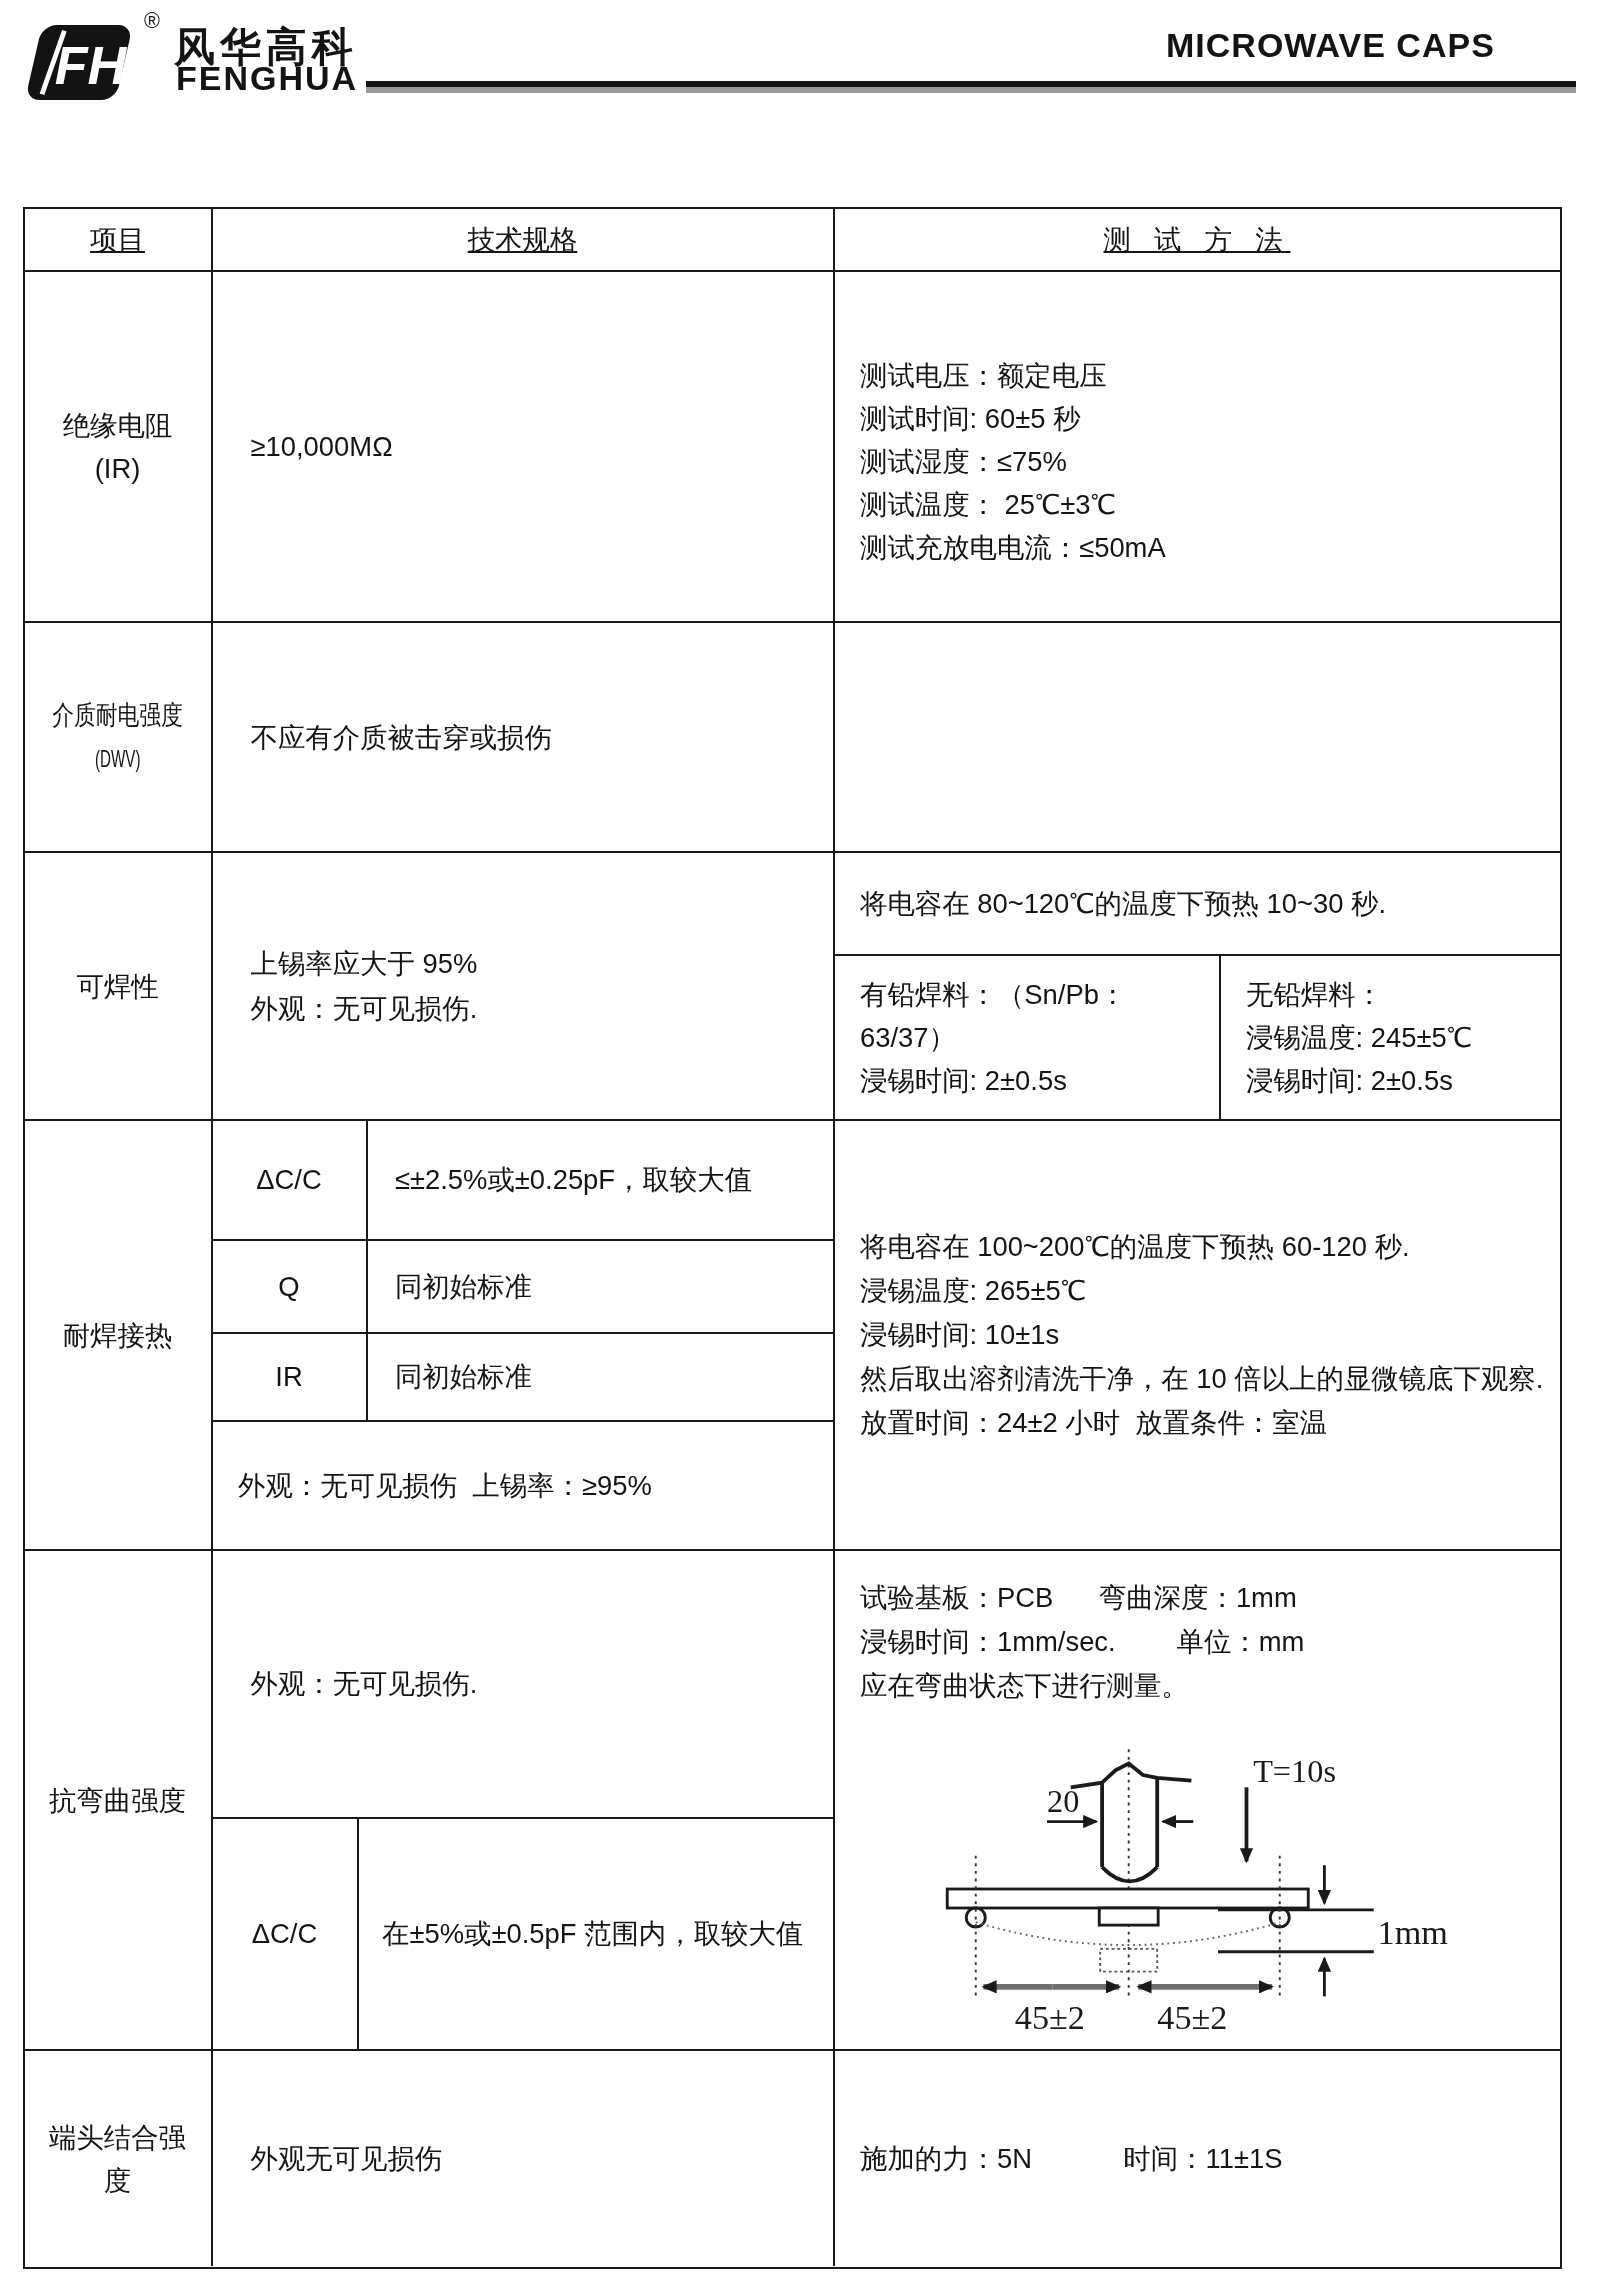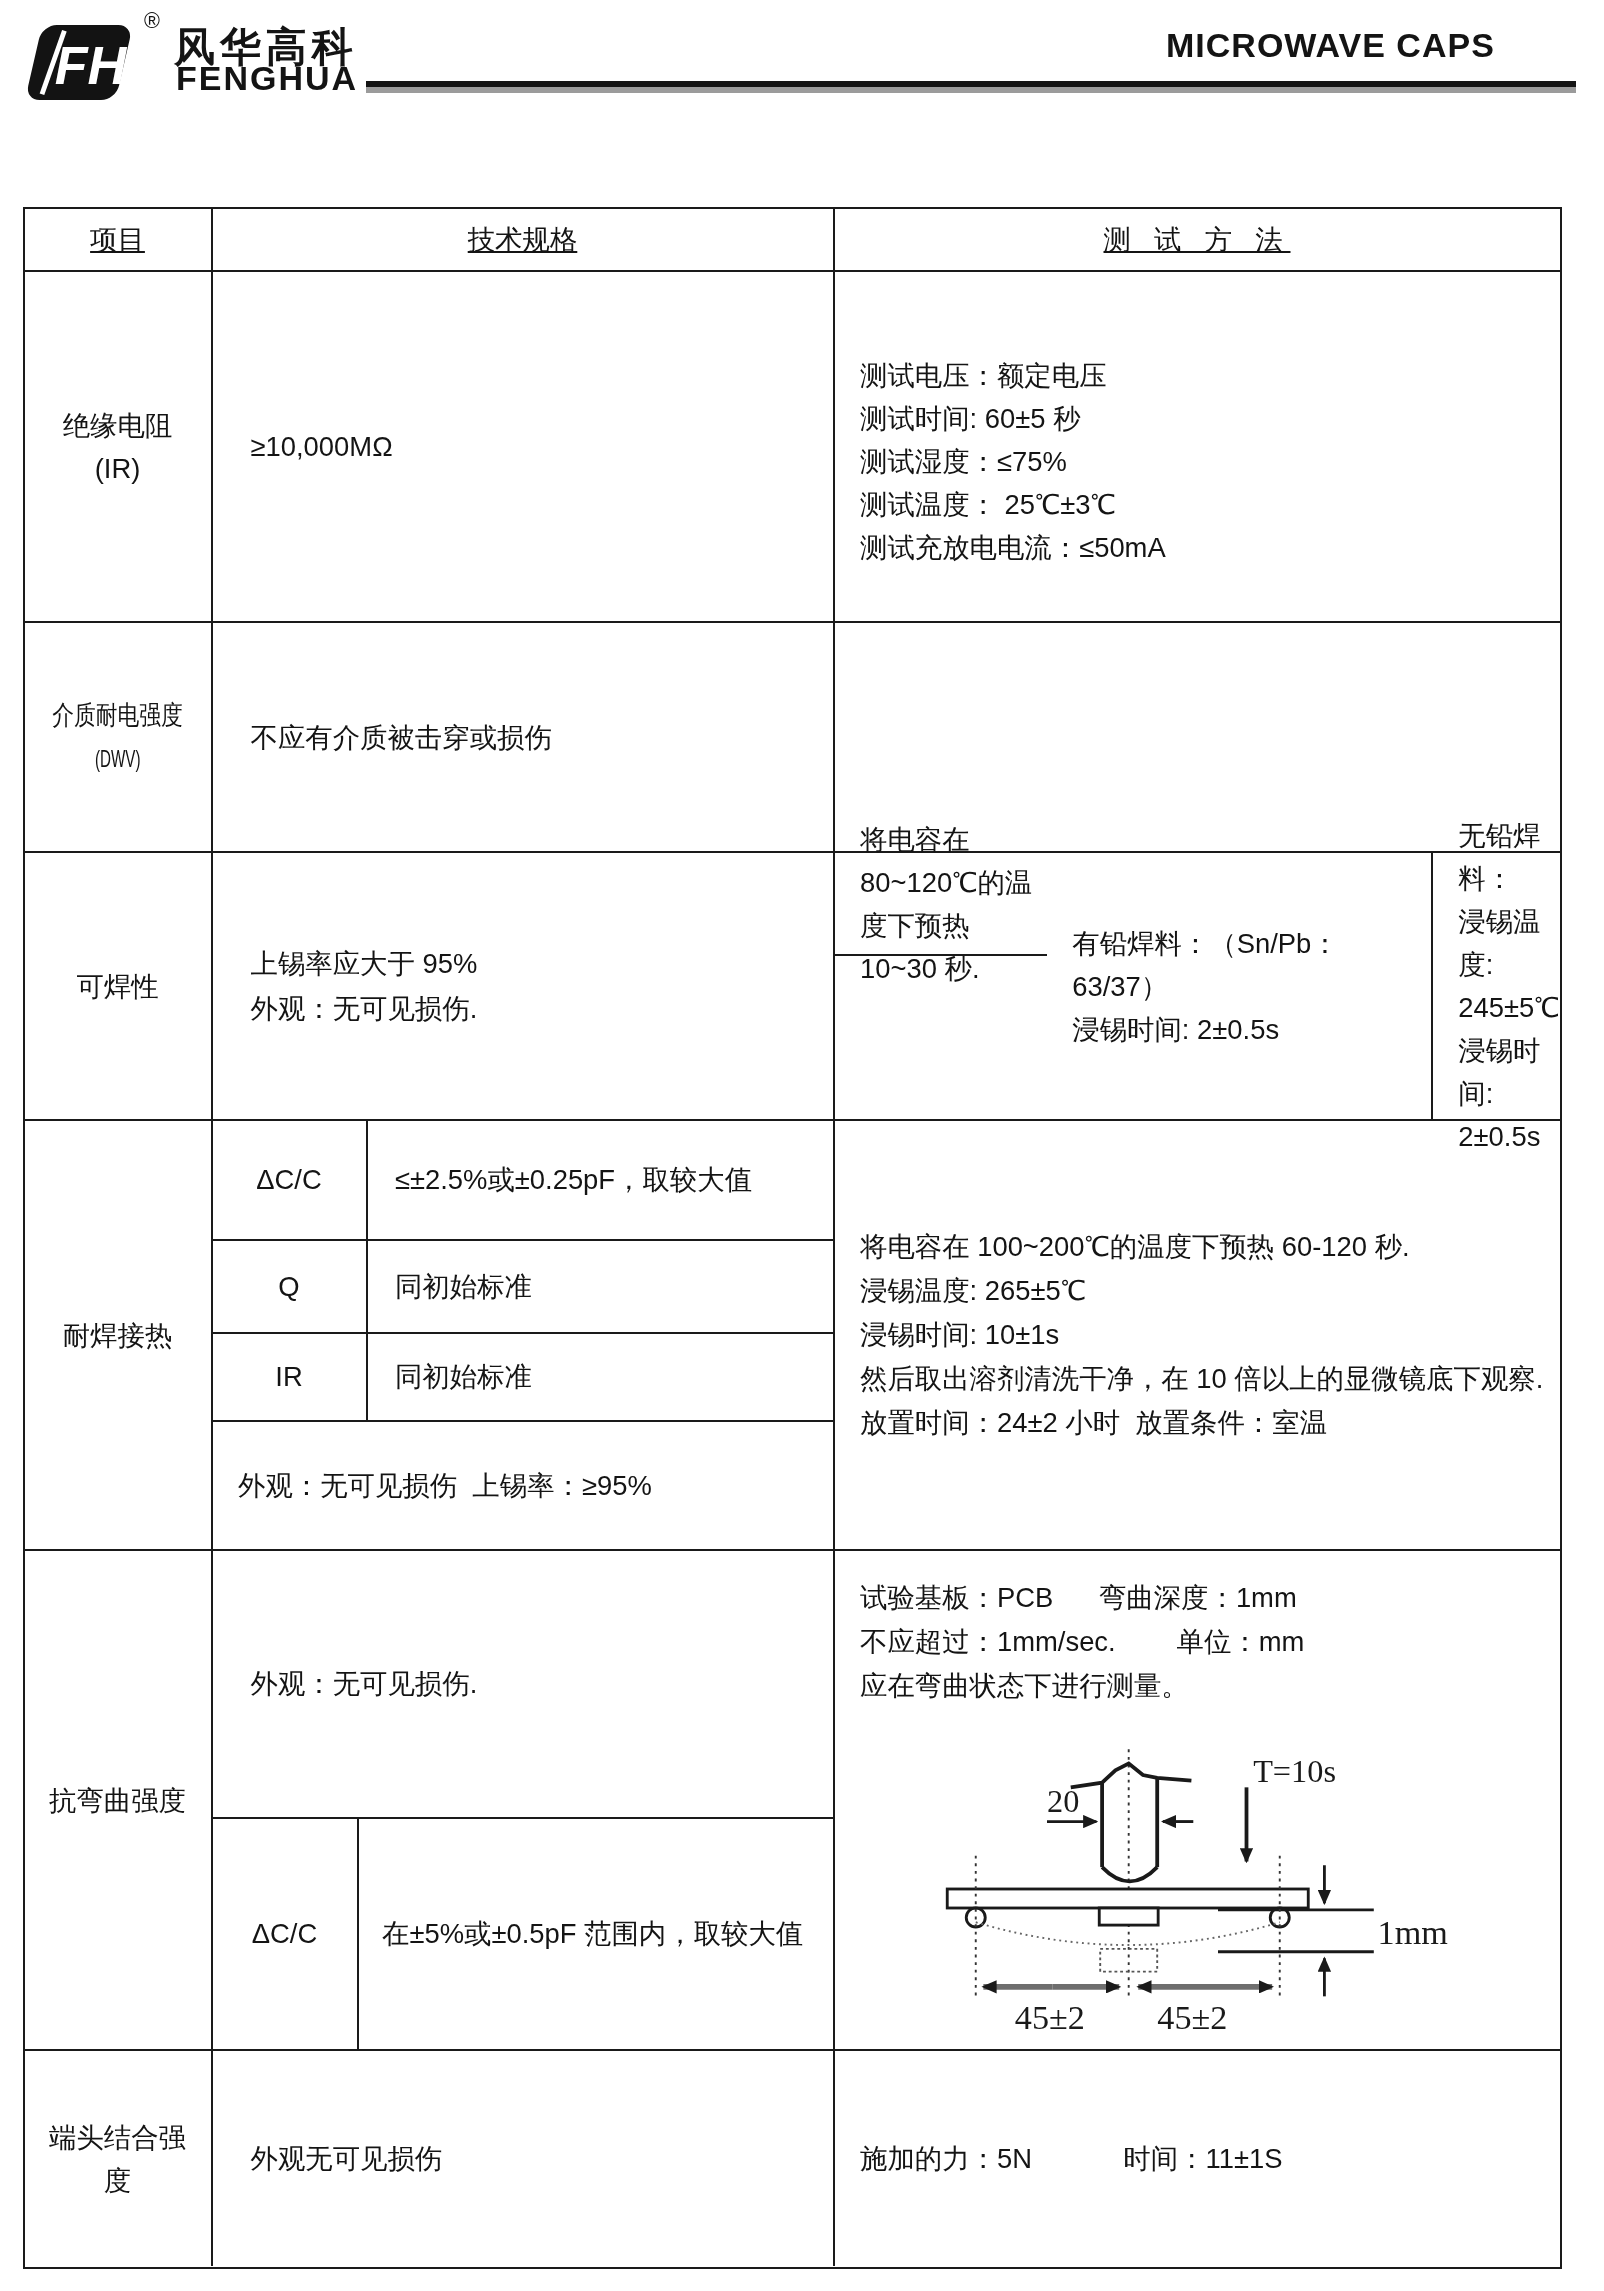"将电容在 80~120℃的温度下预热 10~30 秒." .sold-col { flex-direction: none -> column }
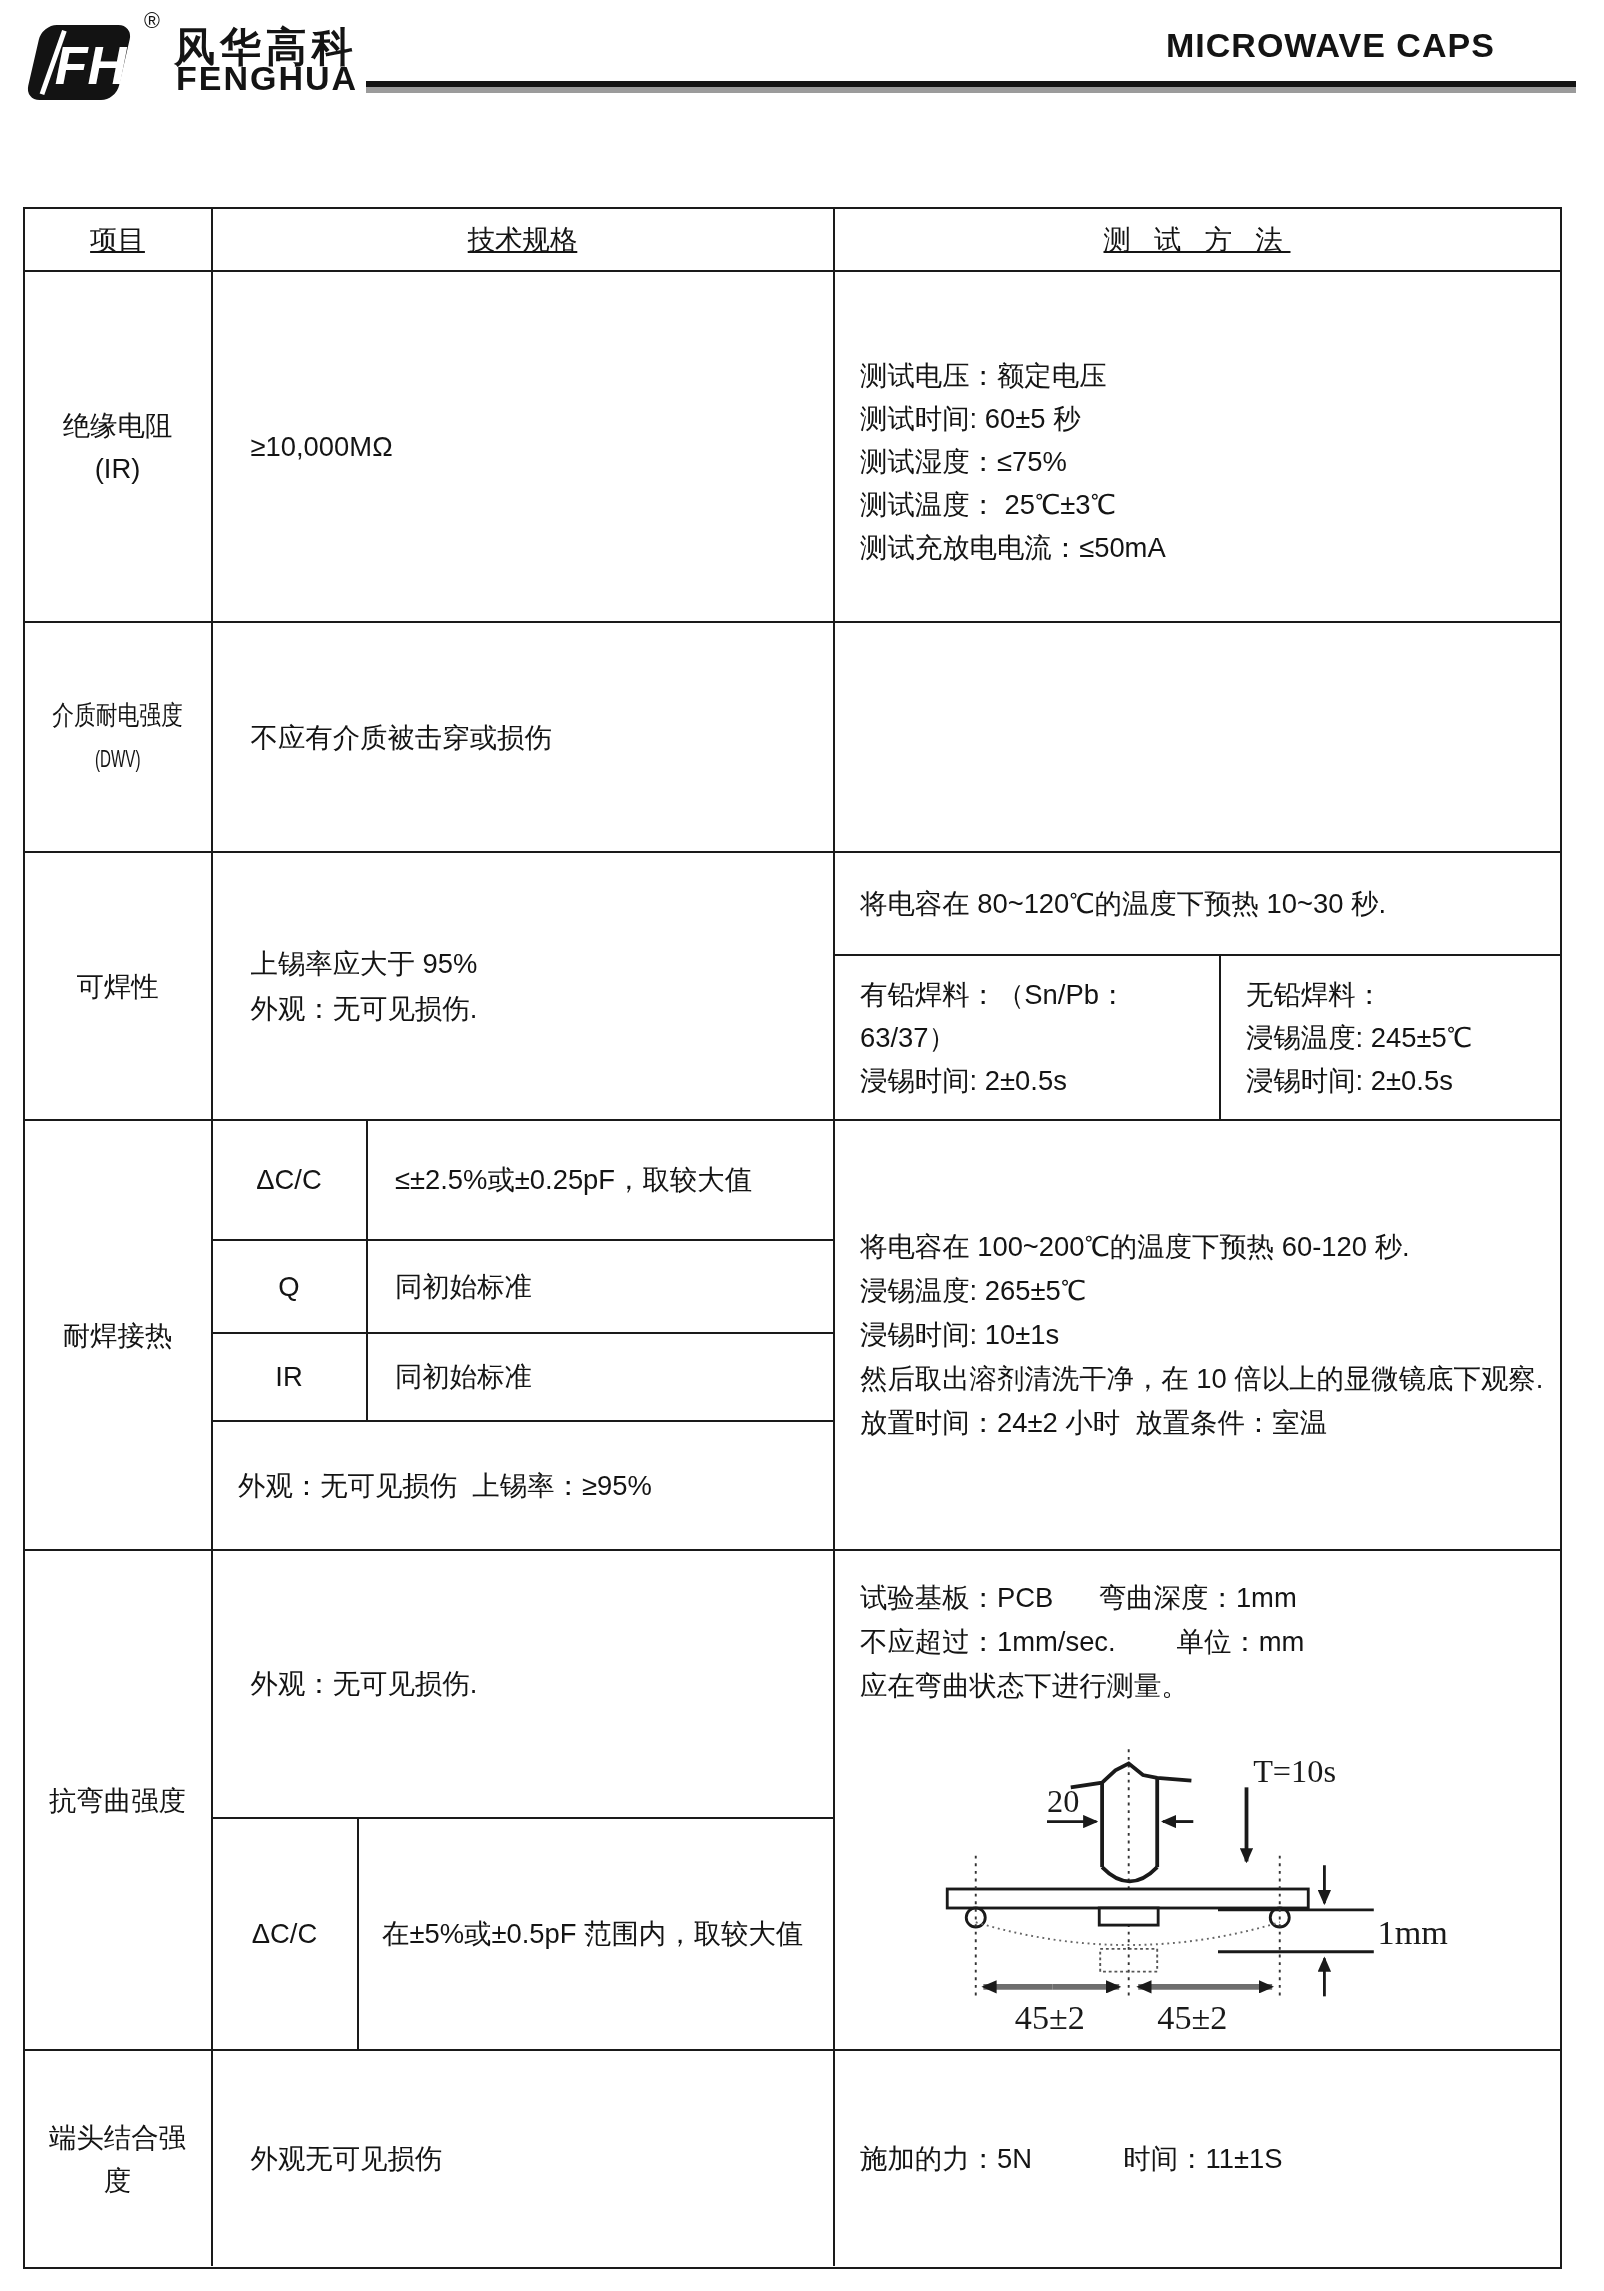"不应超过：1mm/sec. 单位：mm" div.ml45 { text: 不应超过 -> 浸锡时间 }
